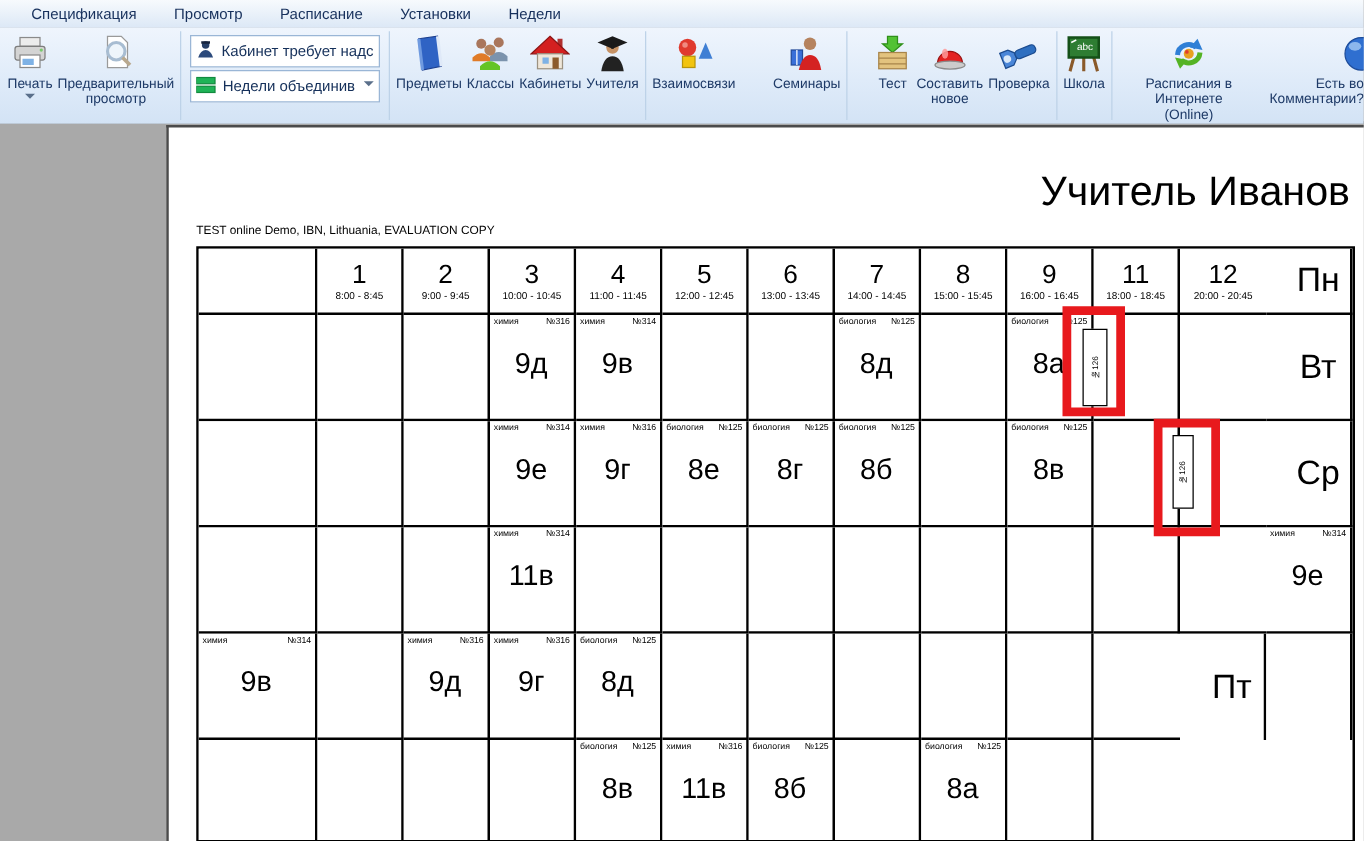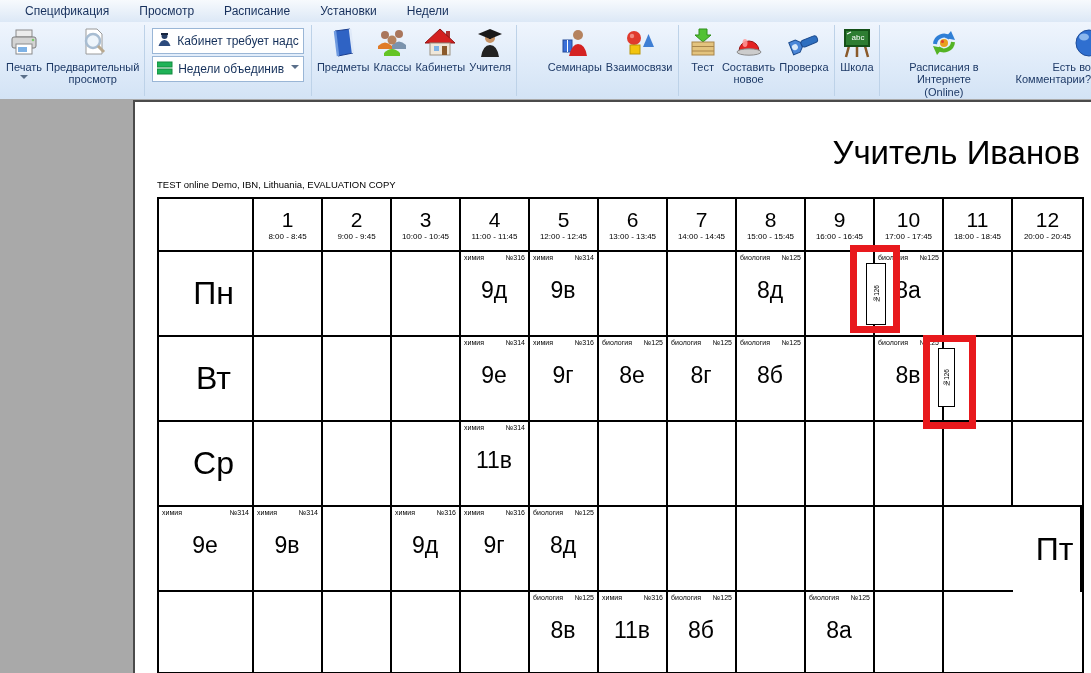"Семинары" div.tb-btn { order: before "Взаимосвязи" -> after "Взаимосвязи" }
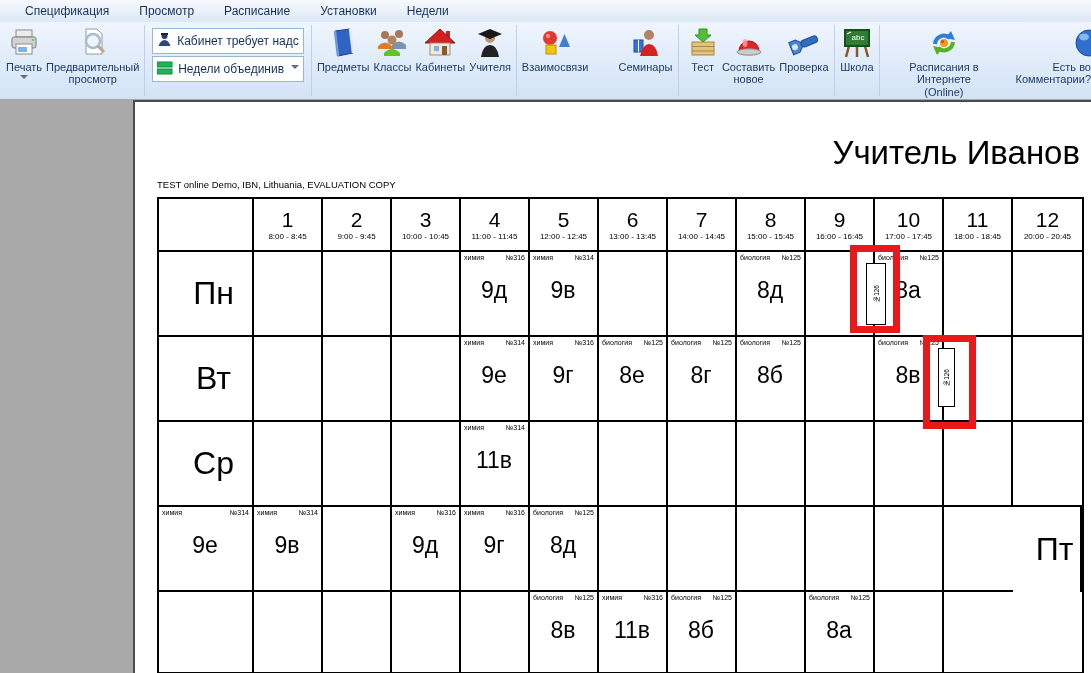"Тест" div.tb-btn { margin-left: 4px -> 16px }
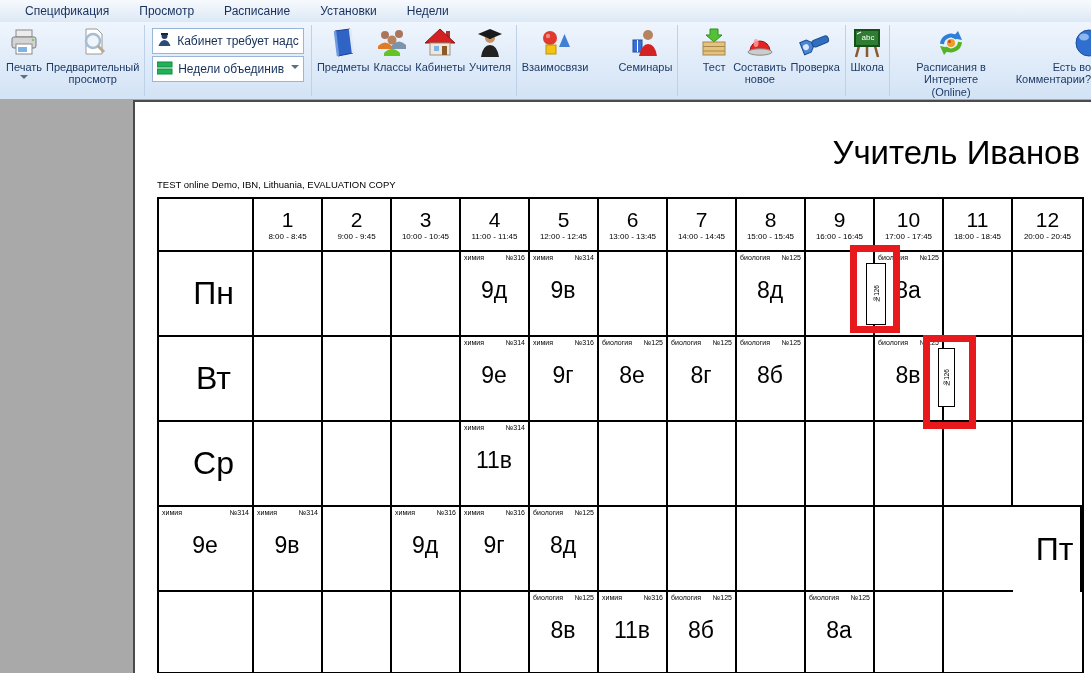"10" div.cell { html: <div> <div>10</div> <div>17:00 - 17:45</div> </div> -> none }
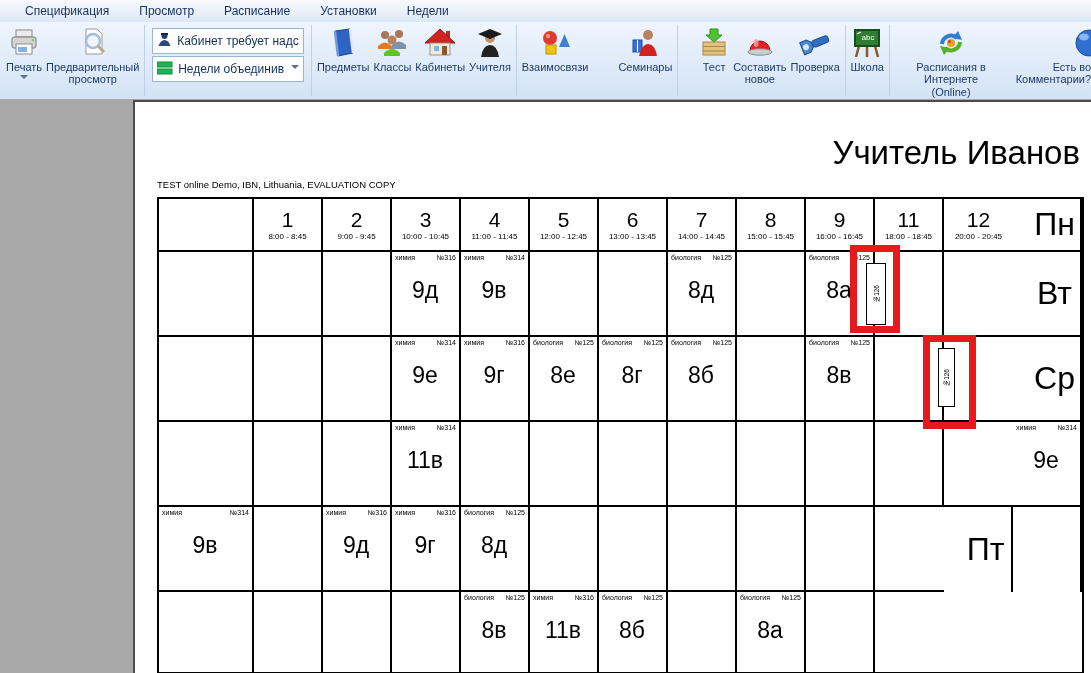"Пн" .daycell { font-size: 32px -> 27px }
